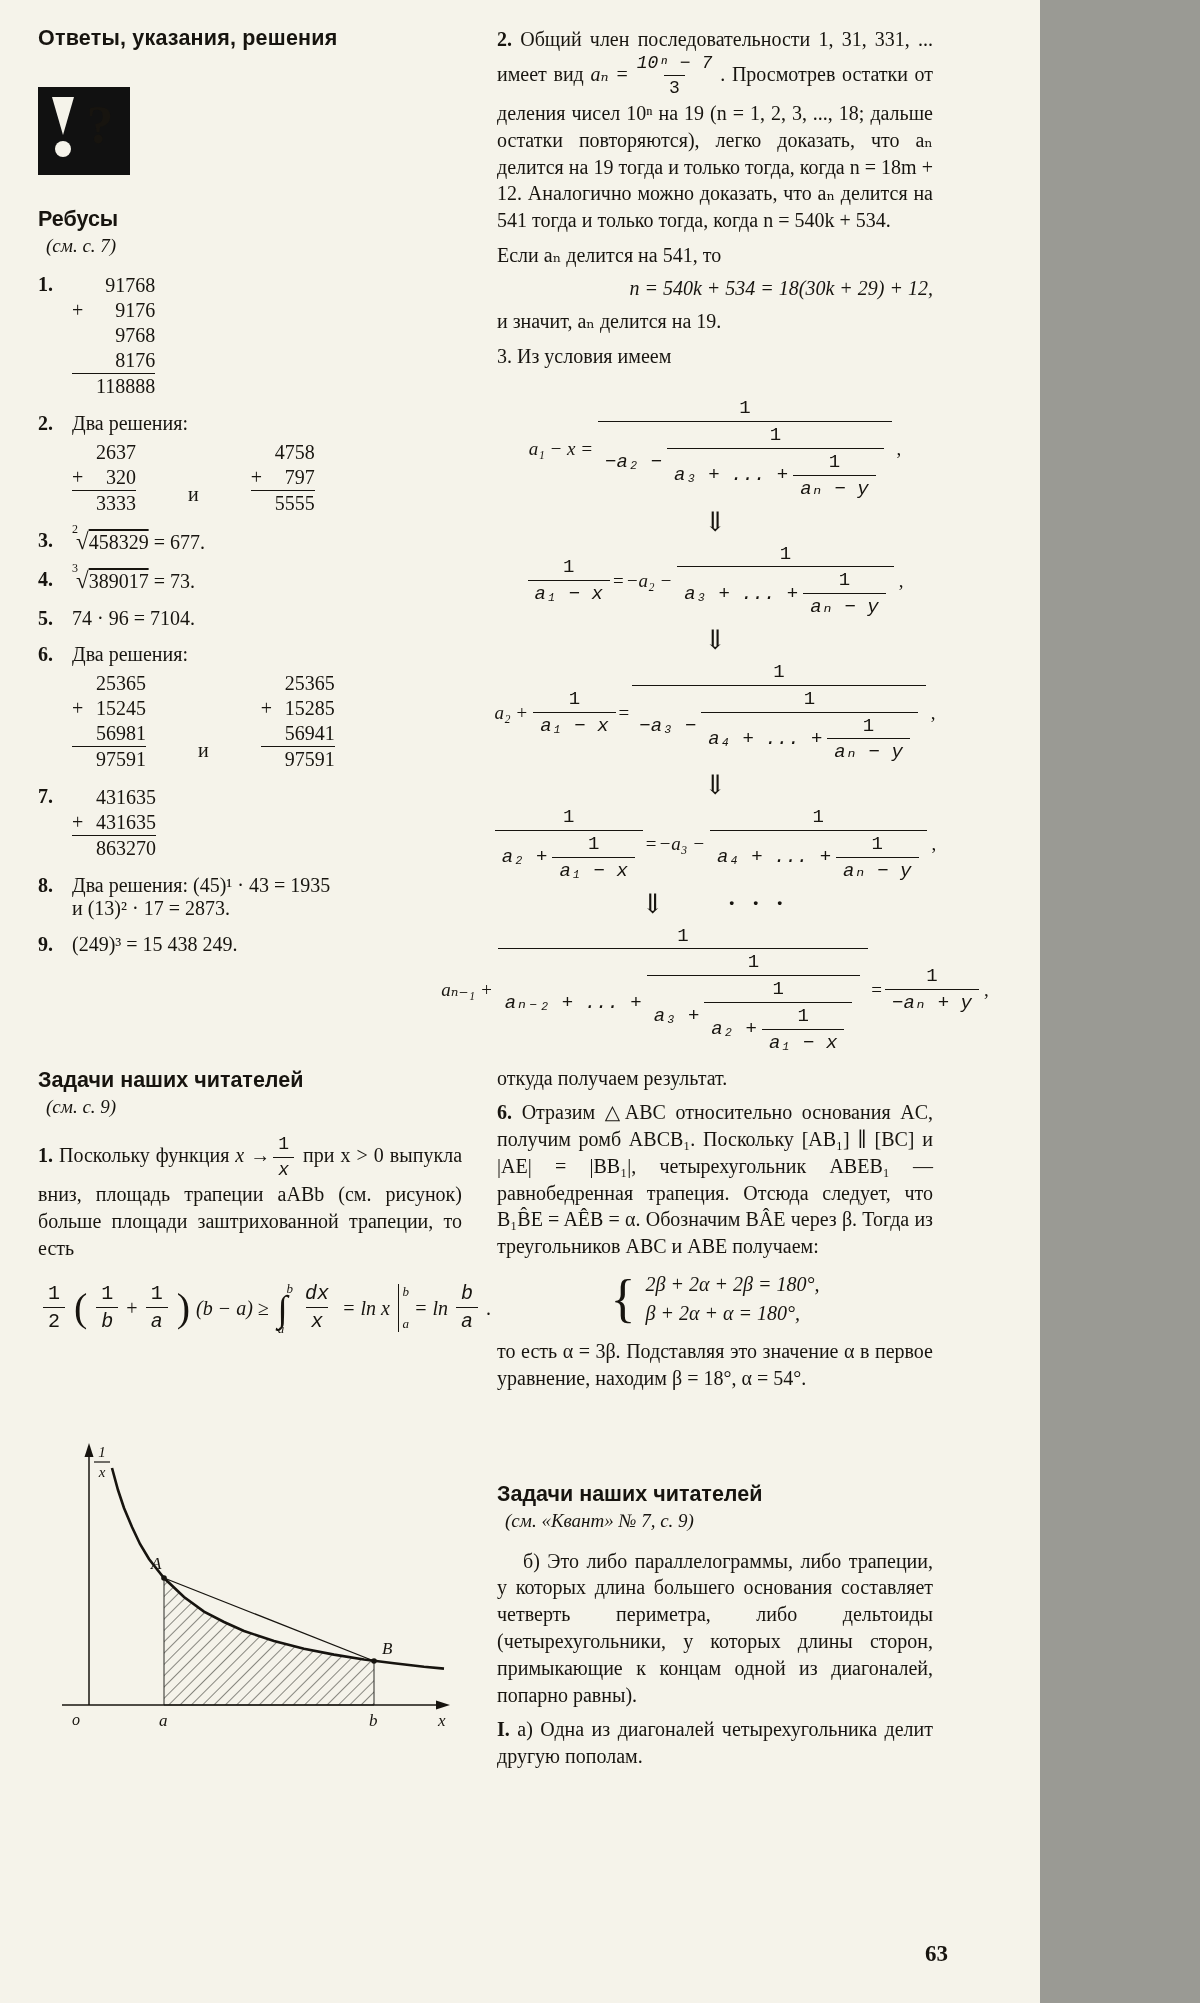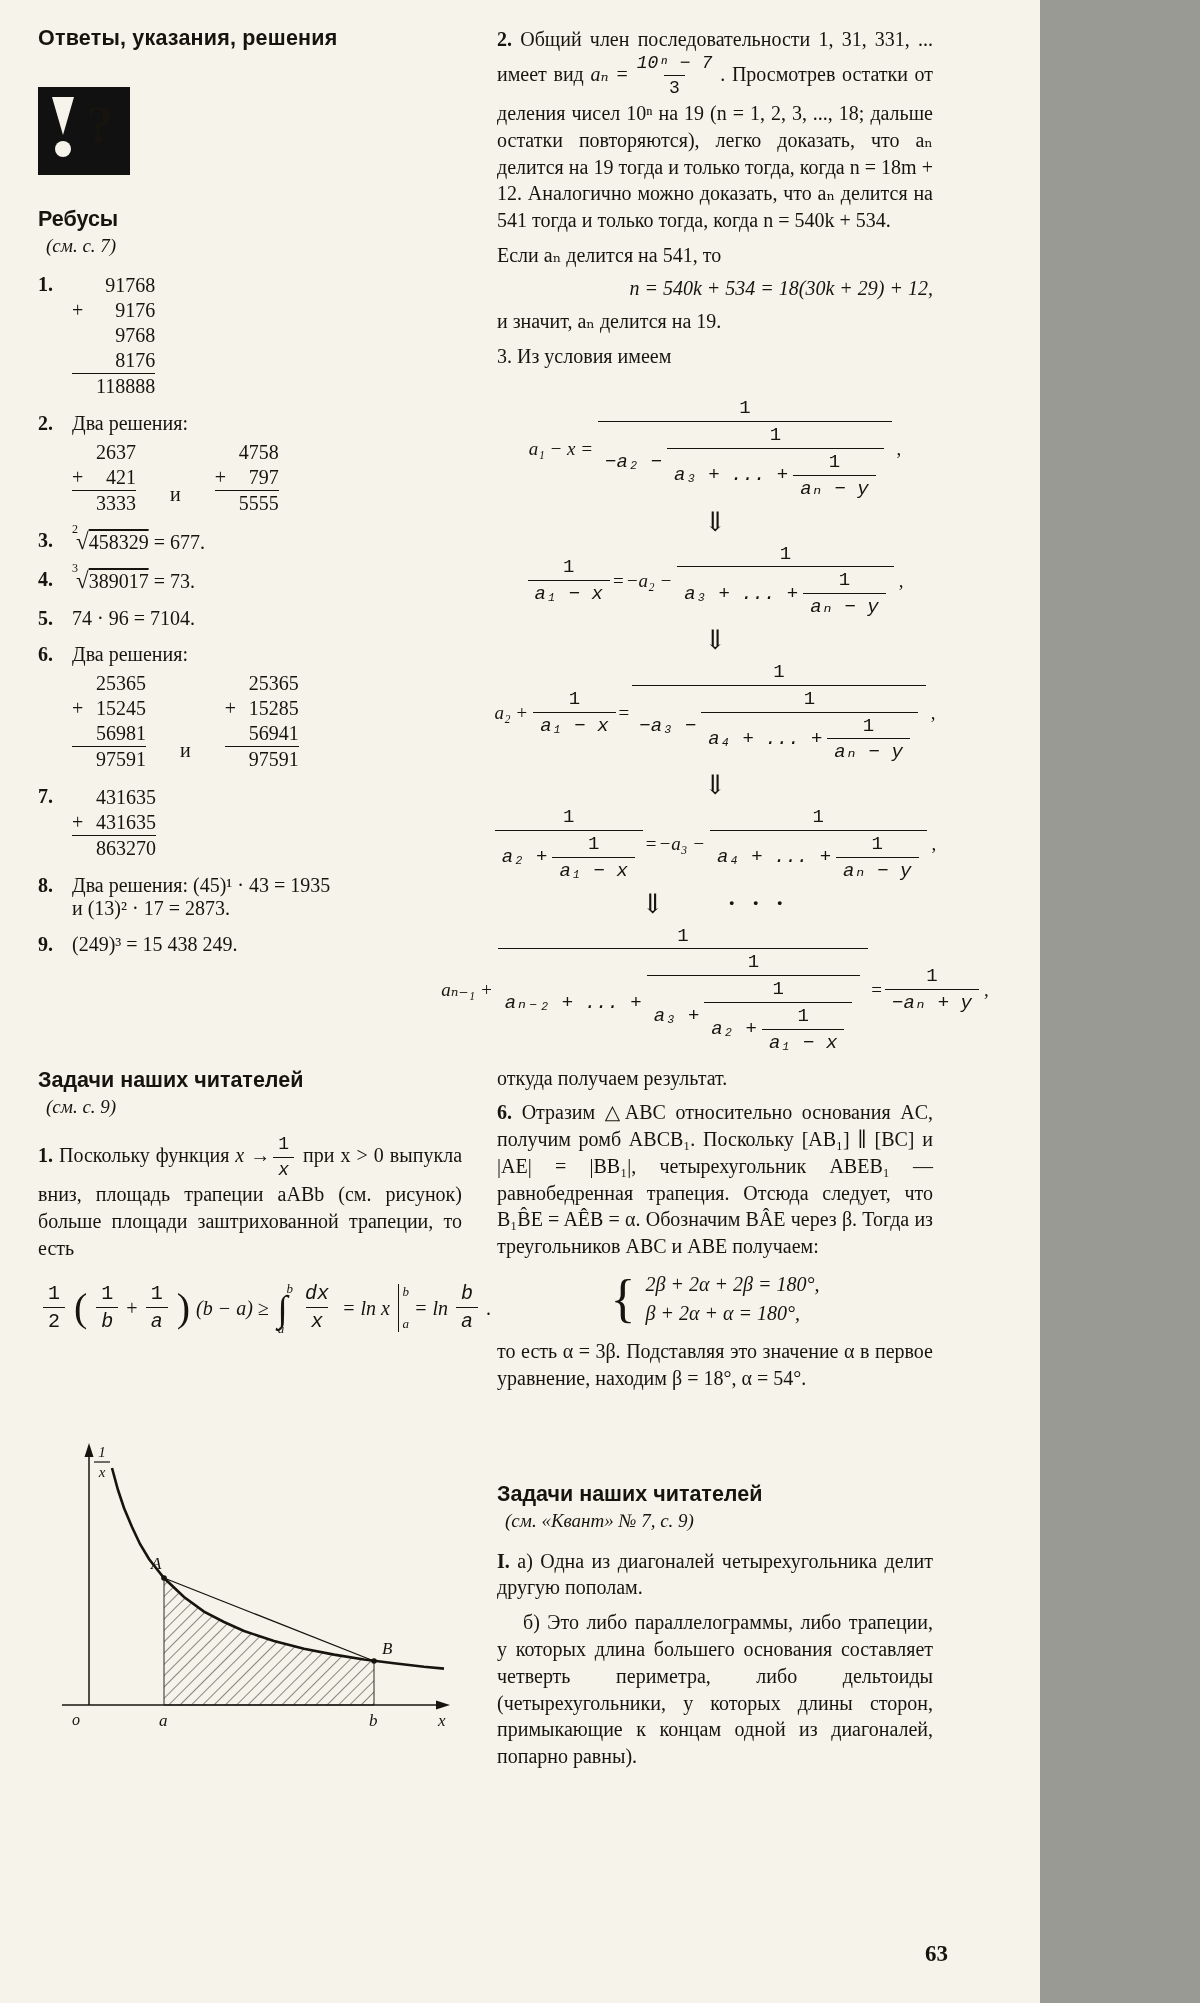"2637" .sideby { gap: 34px -> 52px }
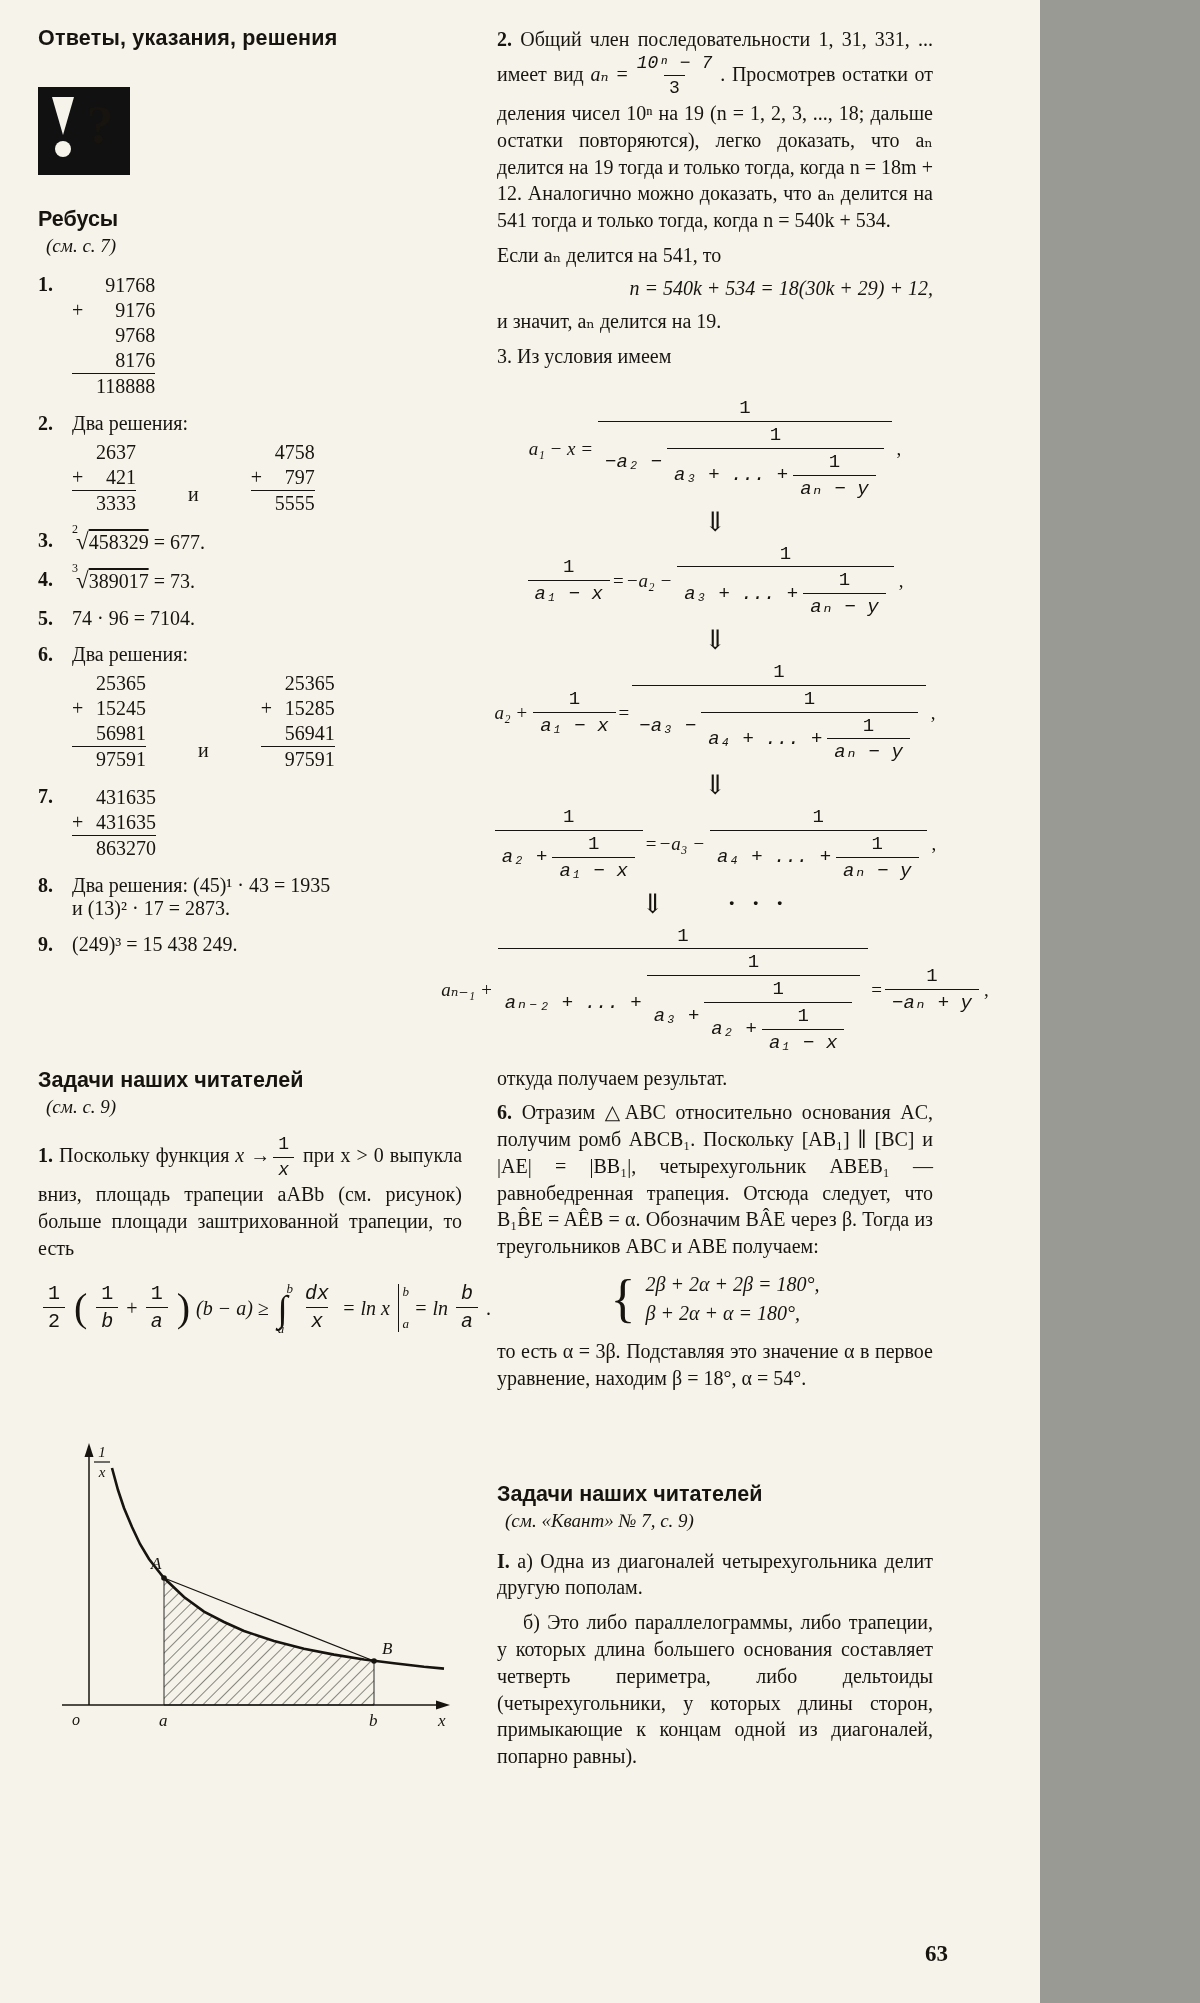"421" span { text: 421 -> 320 }
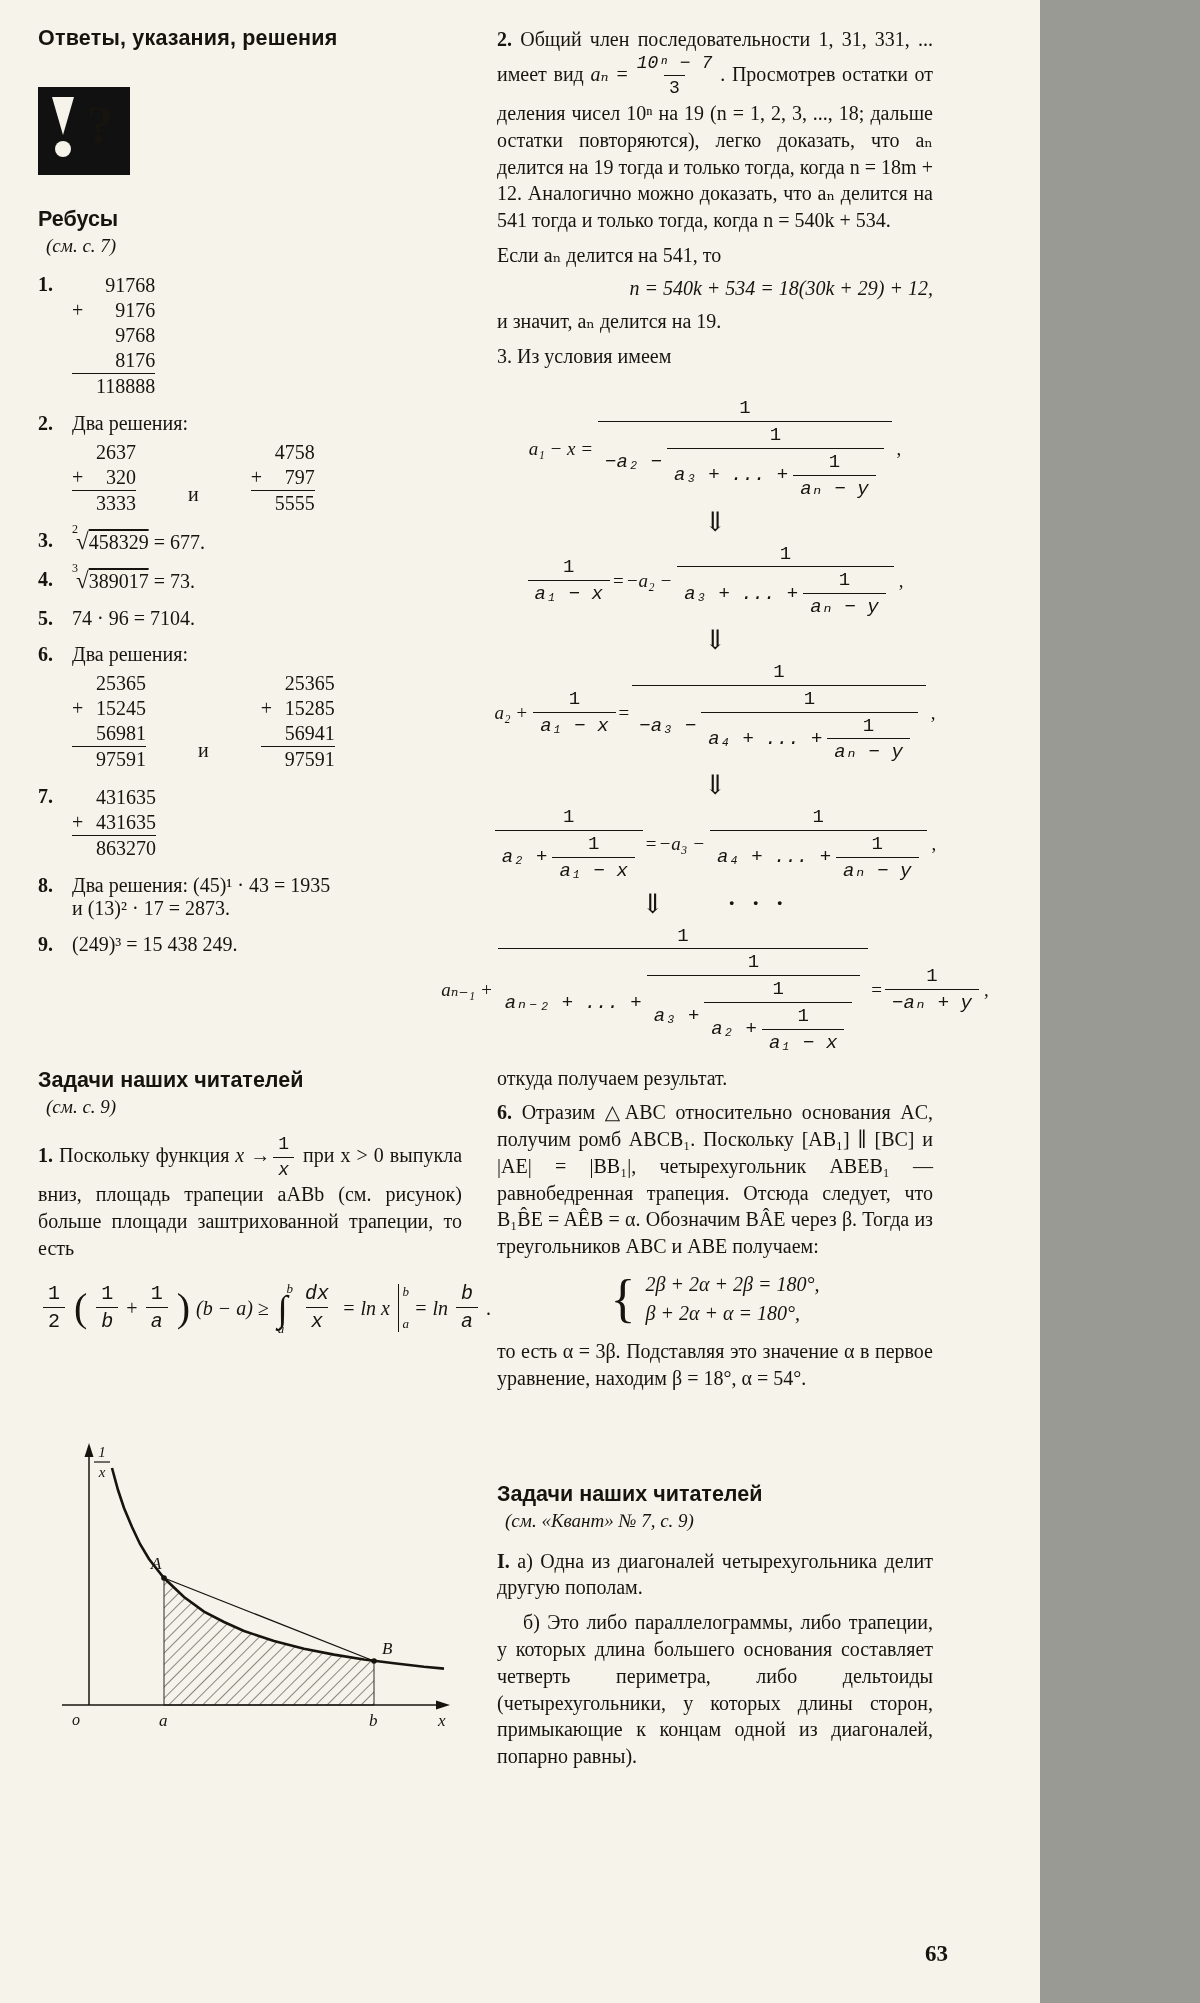"I. а) Одна из диагоналей" p.rpara { order: before "б) Это либо параллелограммы, либо" -> after "б) Это либо параллелограммы, либо" }
